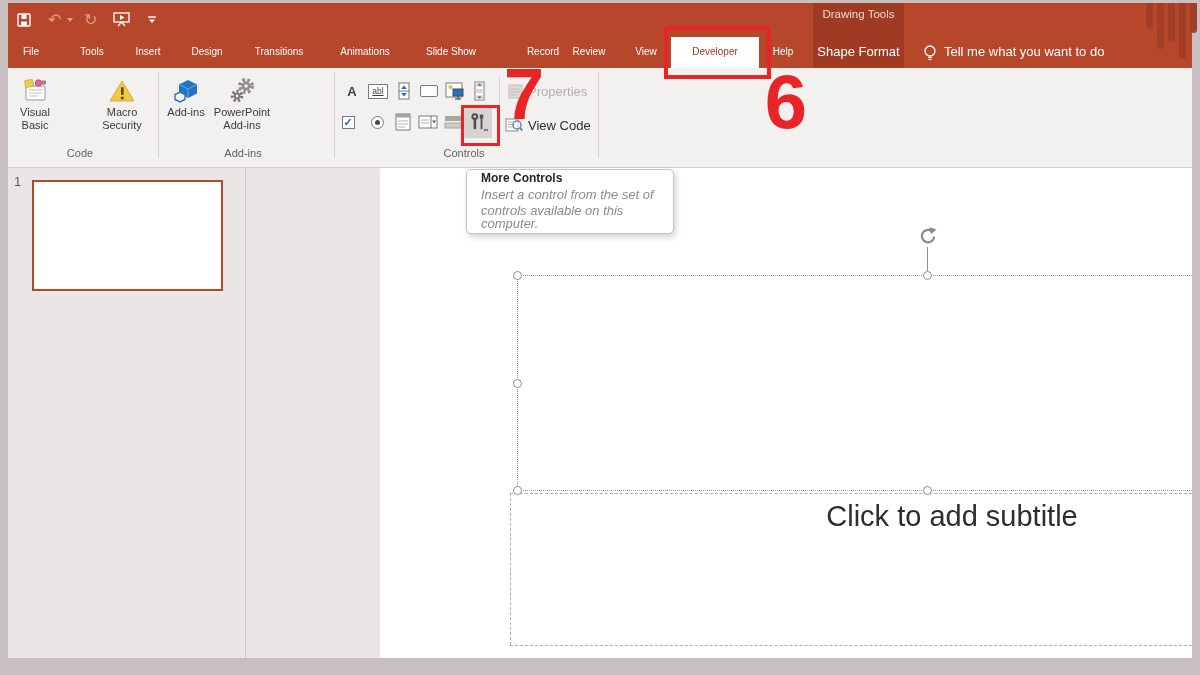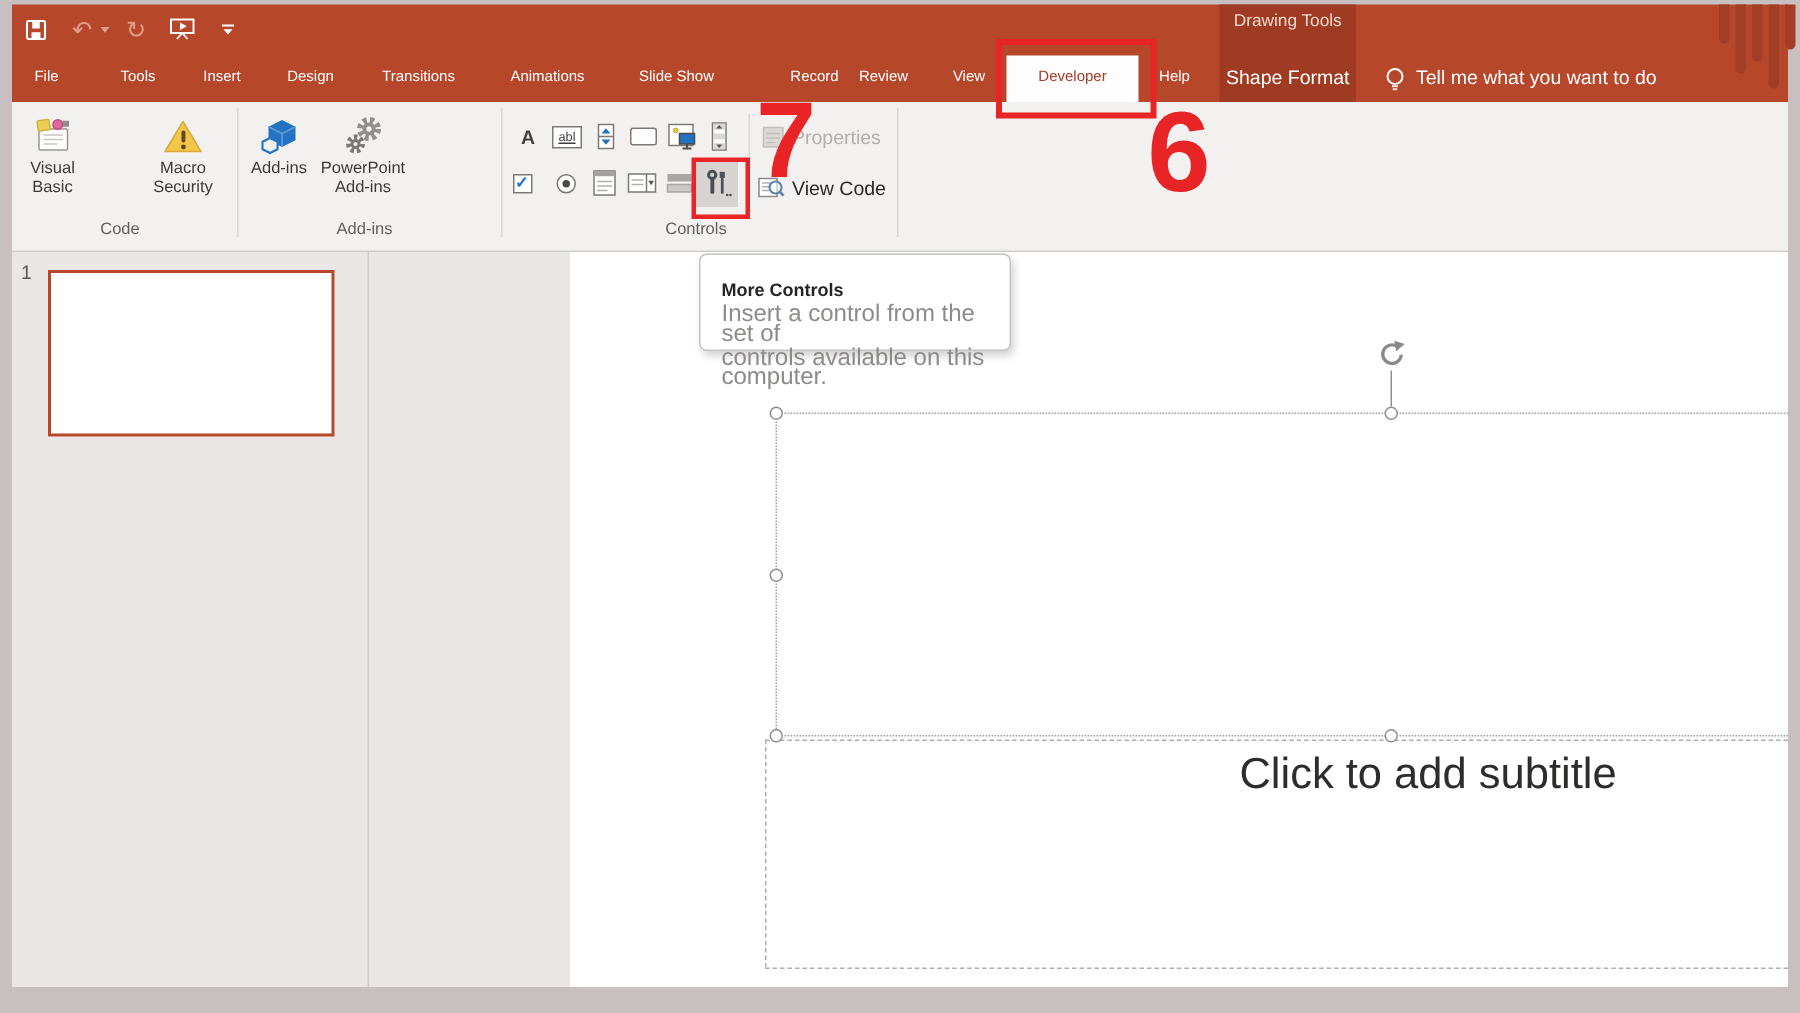"More Controls" .tt-title { margin: 16px 0 0 14px -> 1px 0 0 14px }
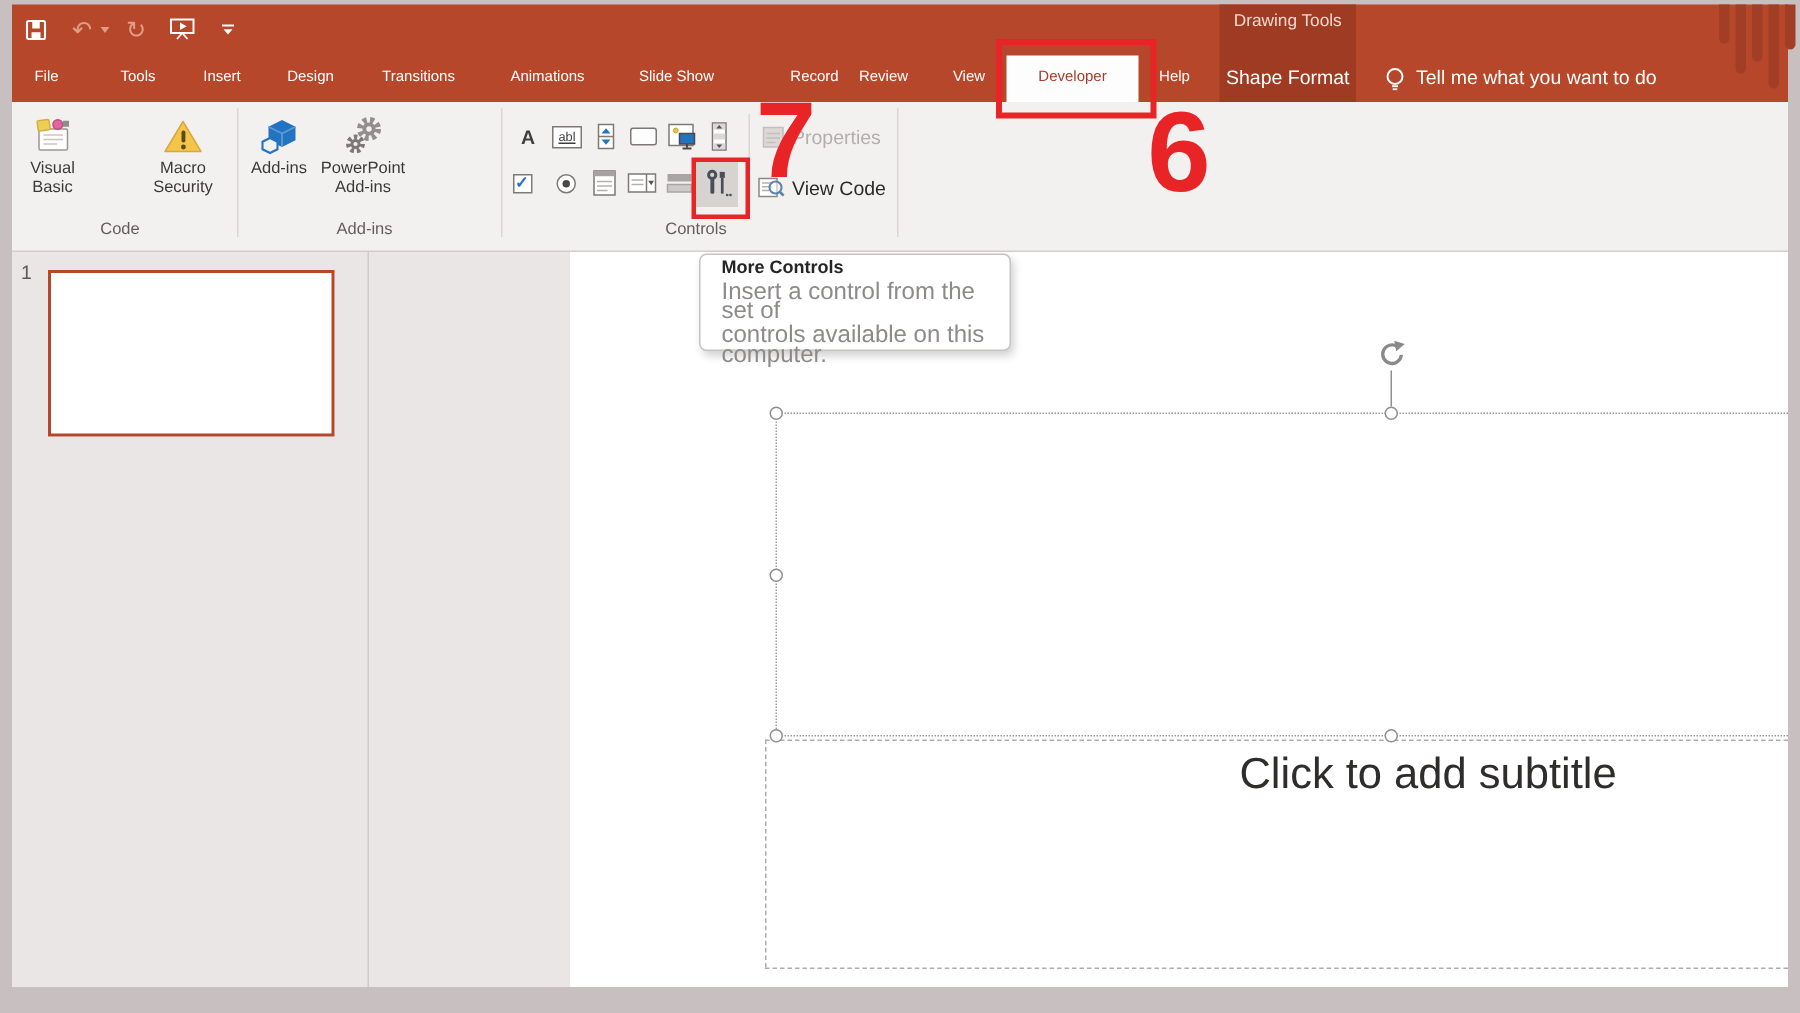"Insert a control from the" .tt-line { font-size: 16px -> 13px; font-style: none -> italic }
